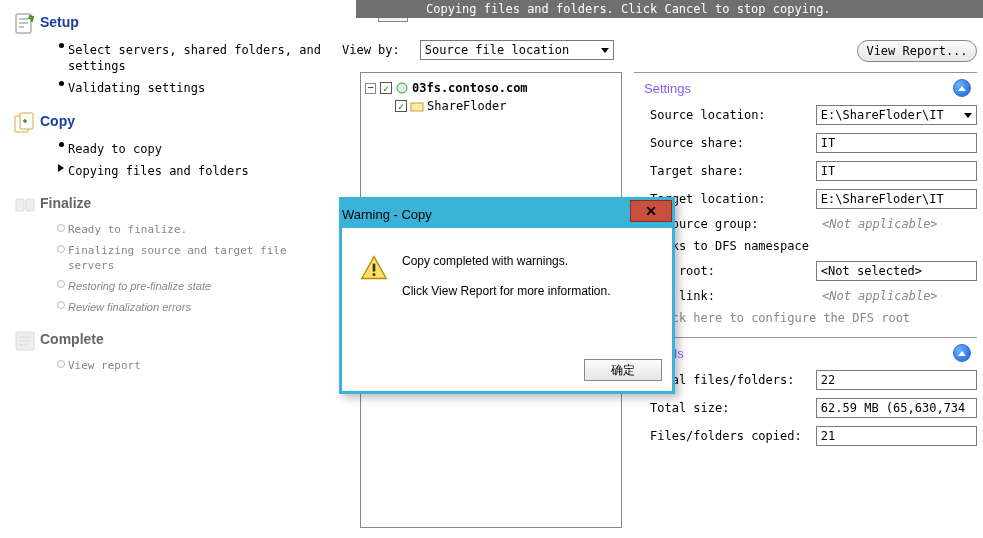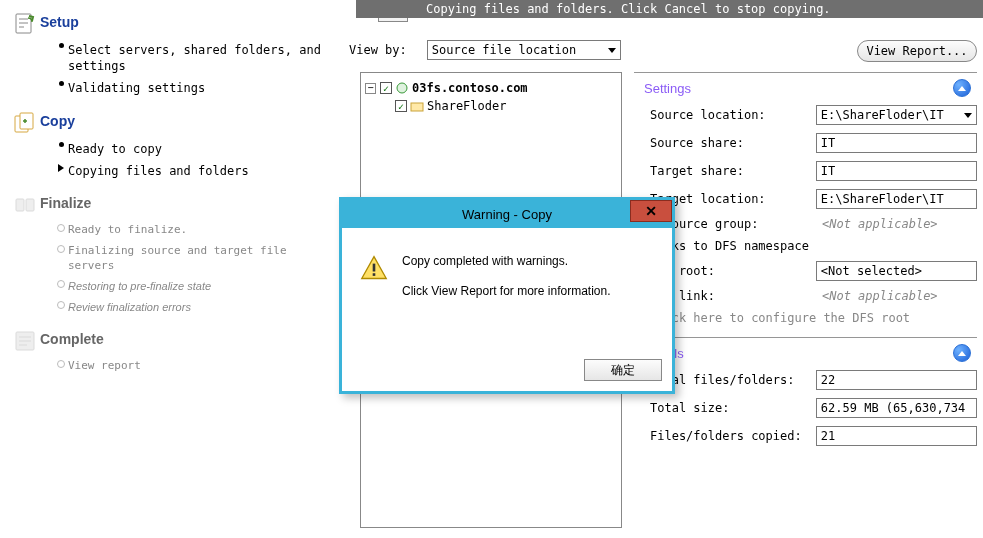"View by:" .viewby { left: 349px -> 342px }
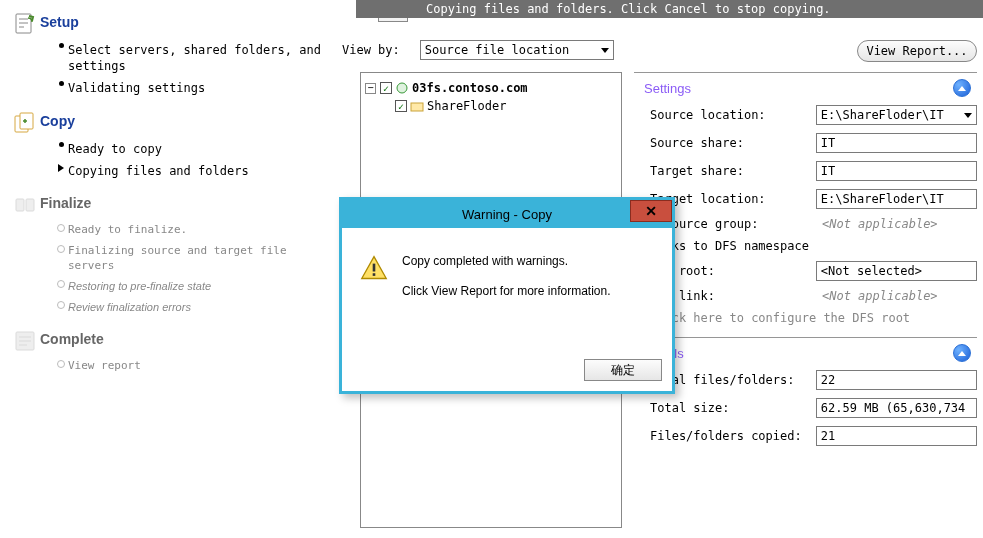"Warning - Copy" .modal-title { justify-content: center -> flex-start }
